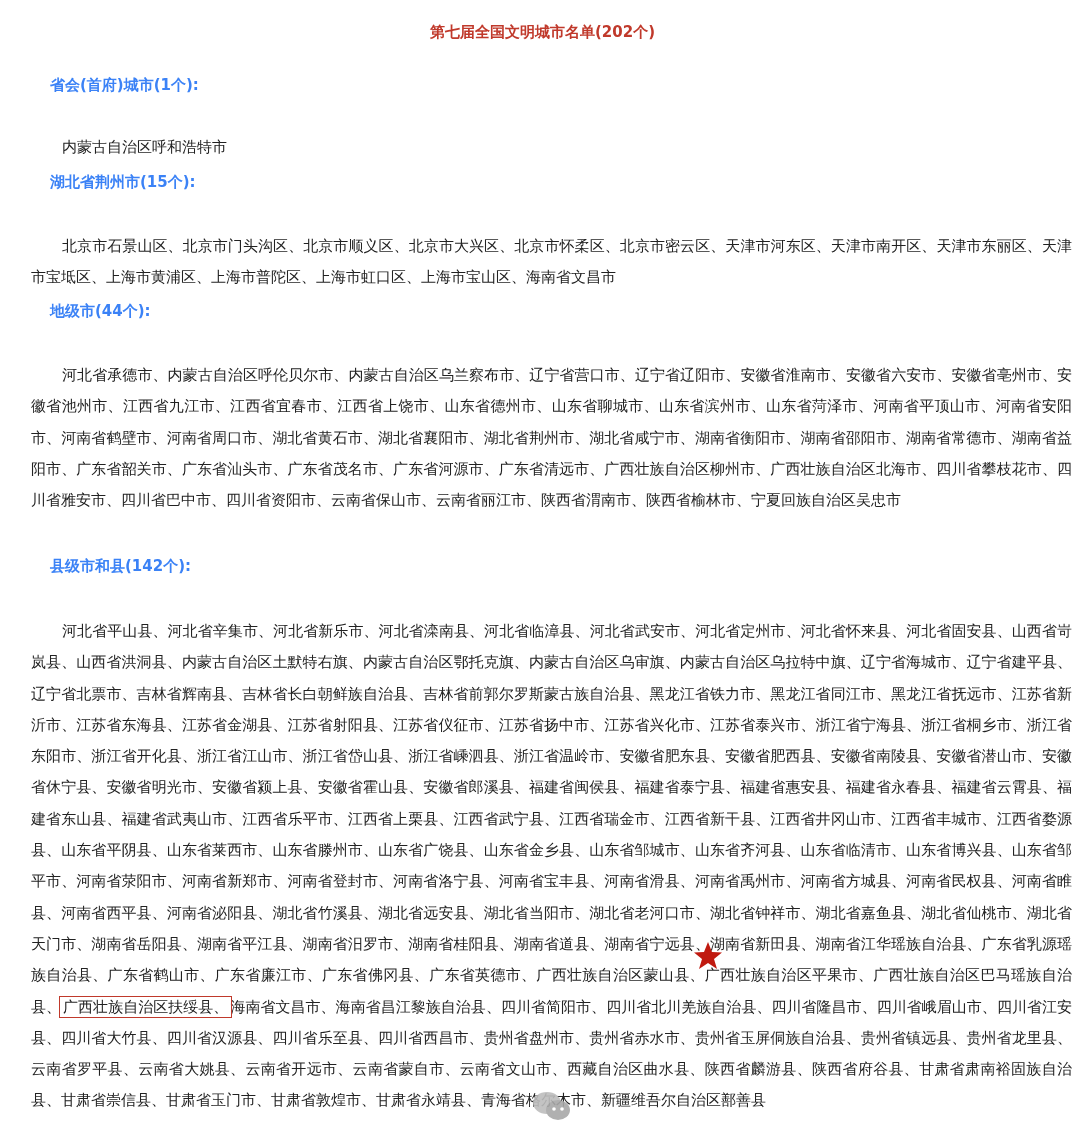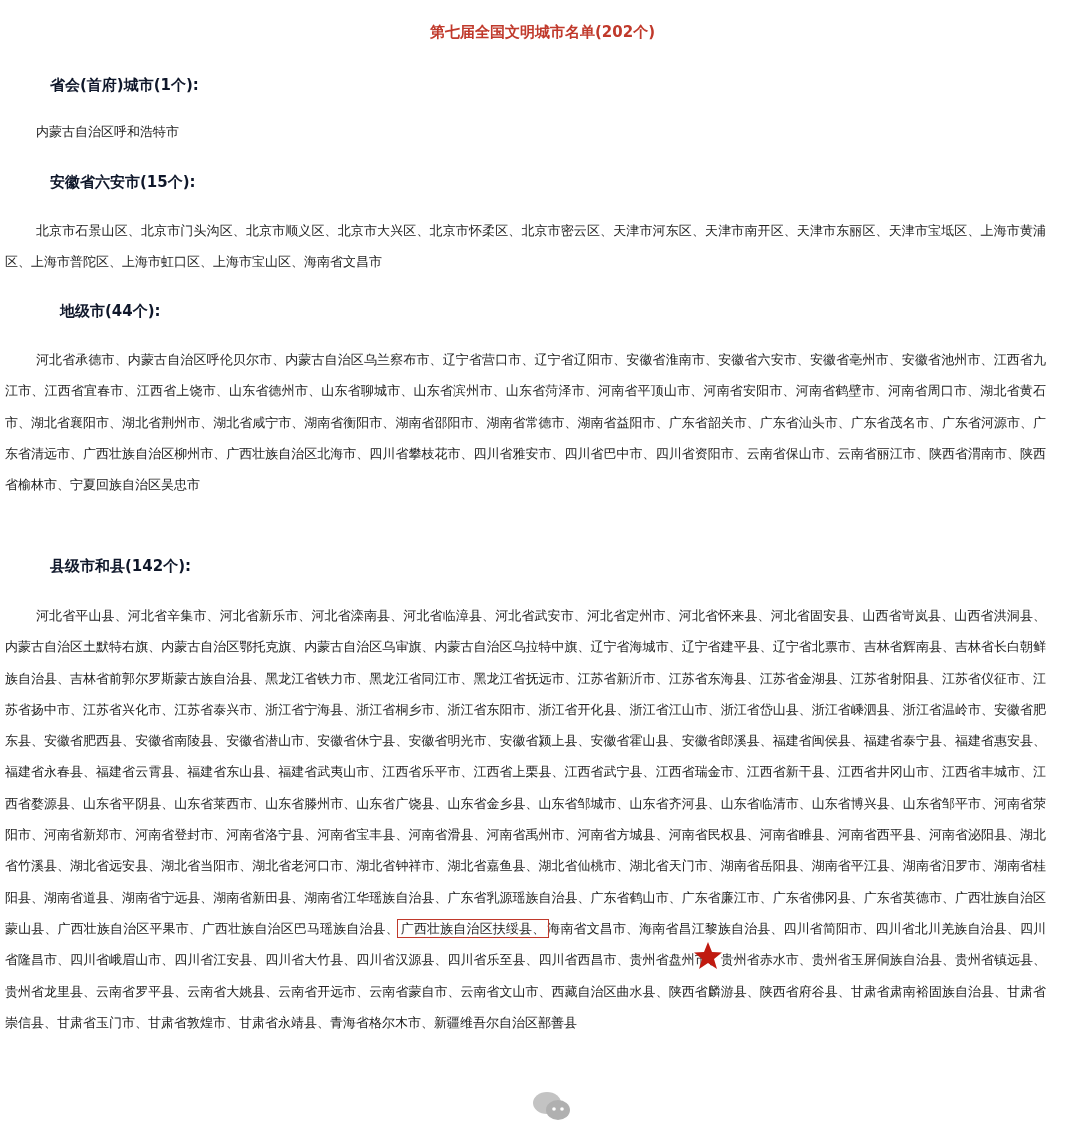"省会(首府)城市(1个):" .heading { color: #0f172a -> #3b82f6 }
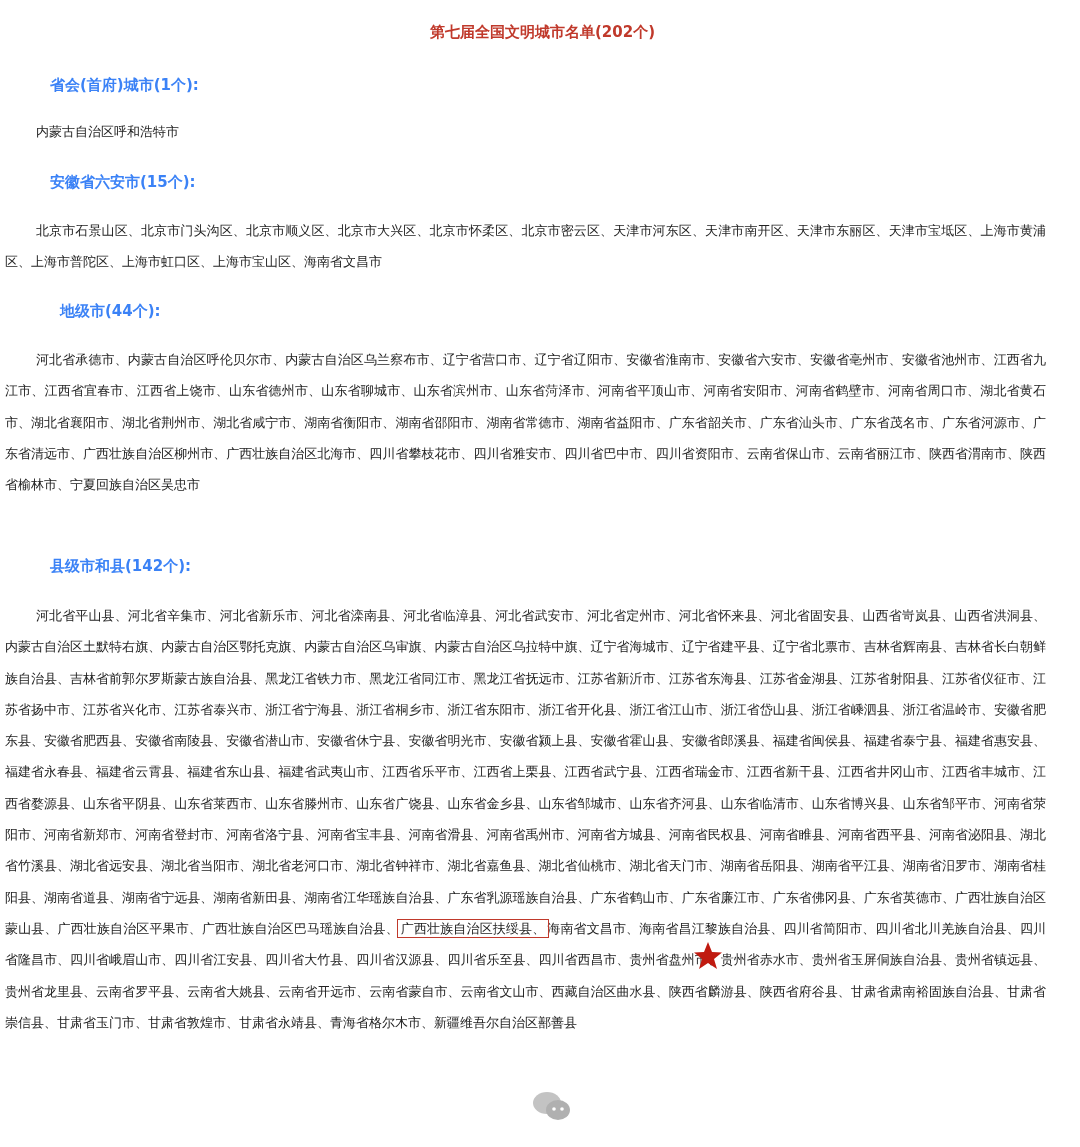"内蒙古自治区呼和浩特市" .para { font-size: 13px -> 15px; left: 5px -> 31px; margin-top: none -> 16px }
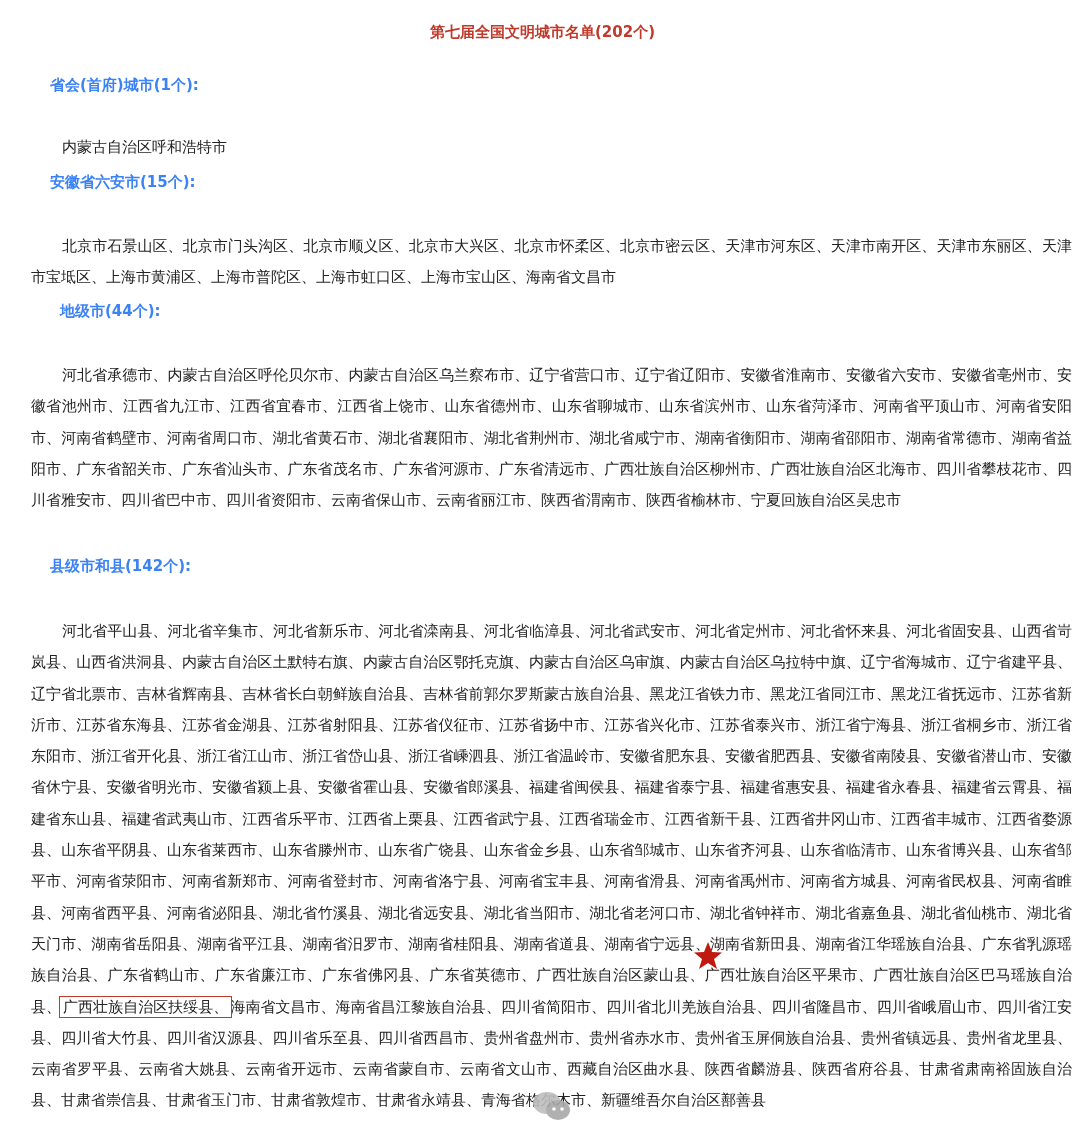"安徽省六安市(15个):" div.heading { text: 安徽省六安 -> 湖北省荆州 }
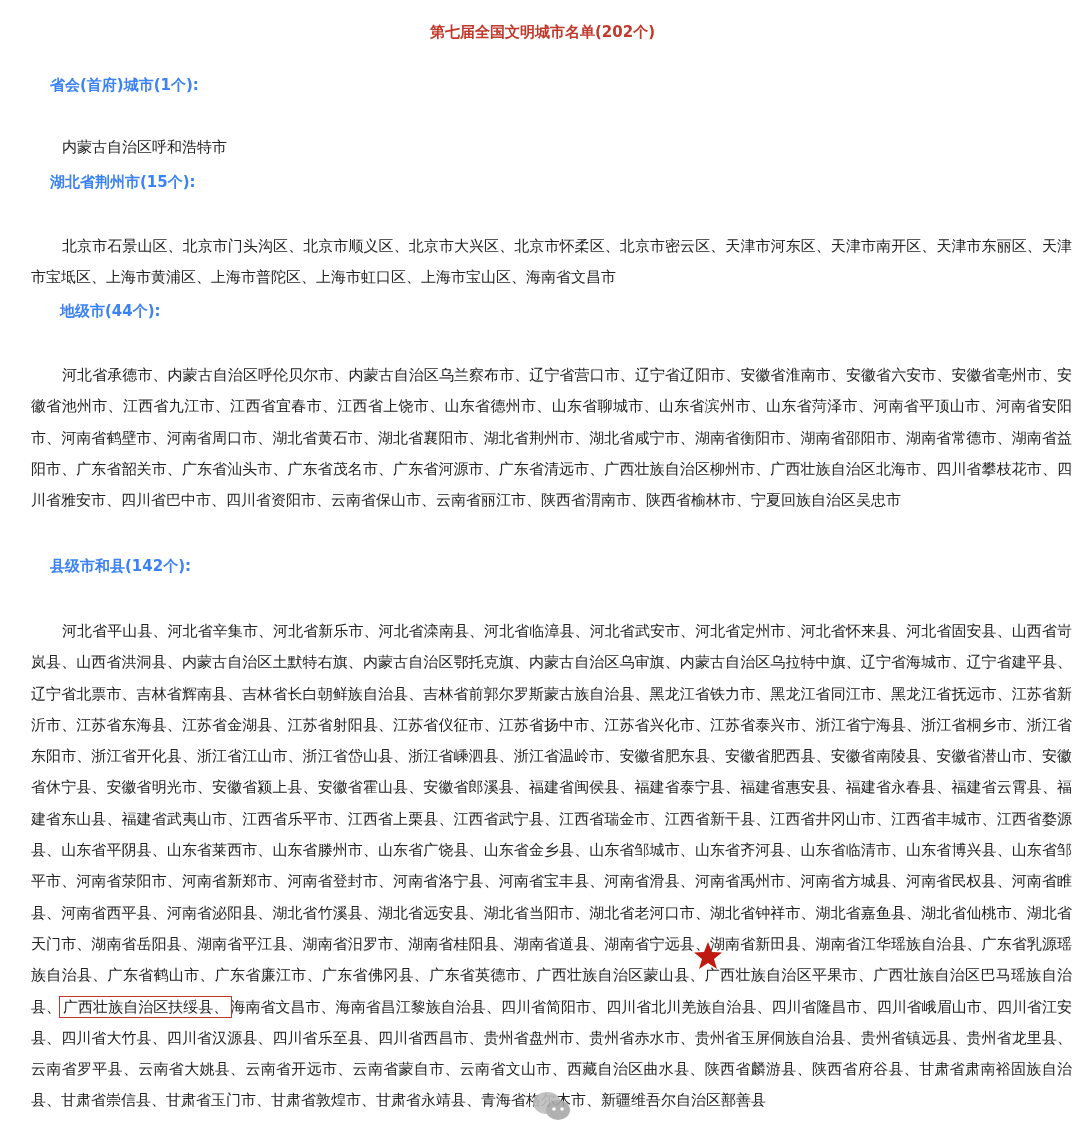"地级市(44个):" div.heading { margin-left: 10px -> none }
